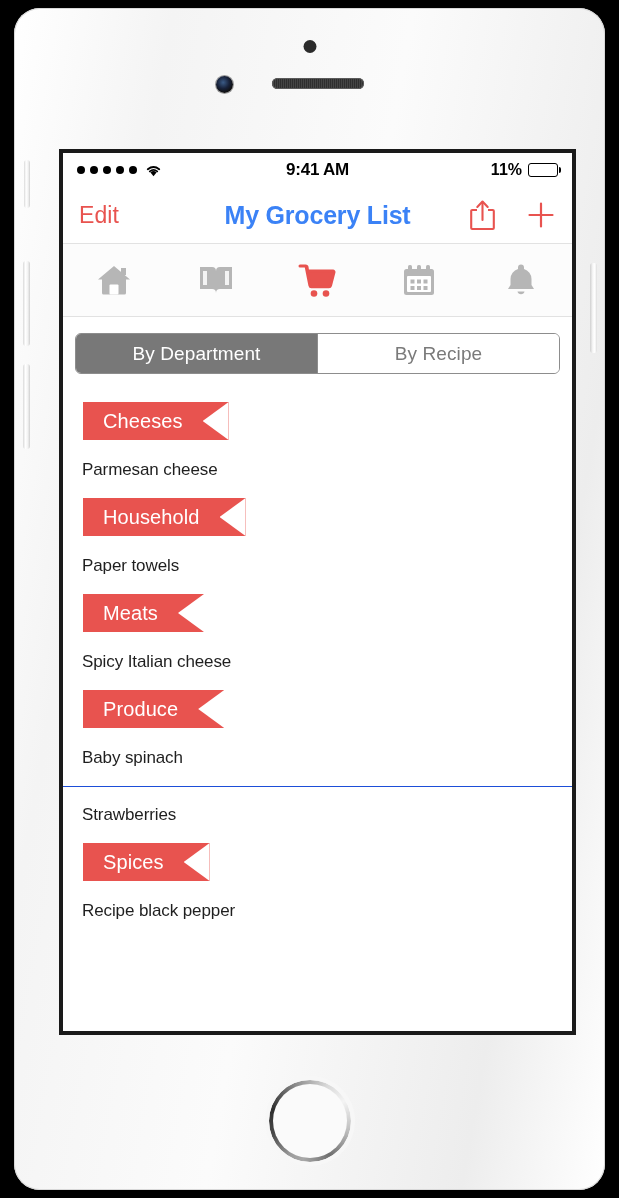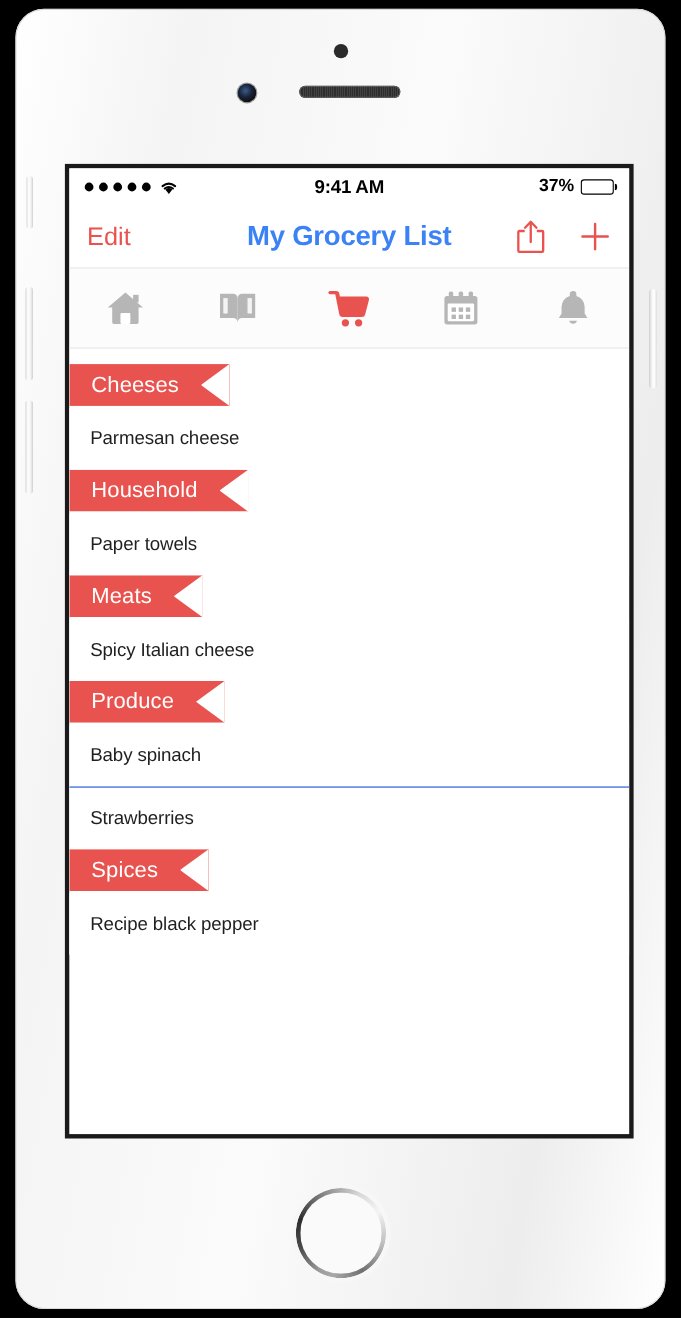"37%" span { text: 37% -> 11% }
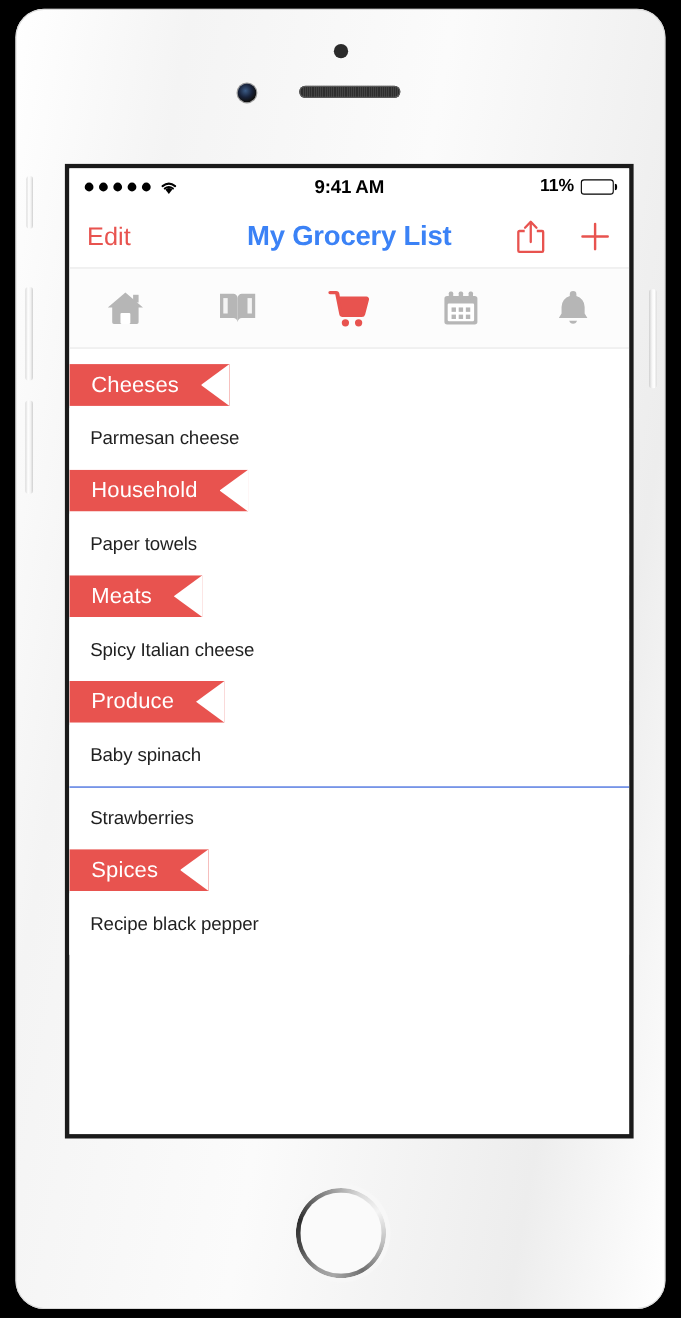"By Department" div.segmented-wrap { html: none -> <div> <div> <div>By Department</div> <div>By Recipe</div> </div> </div> }
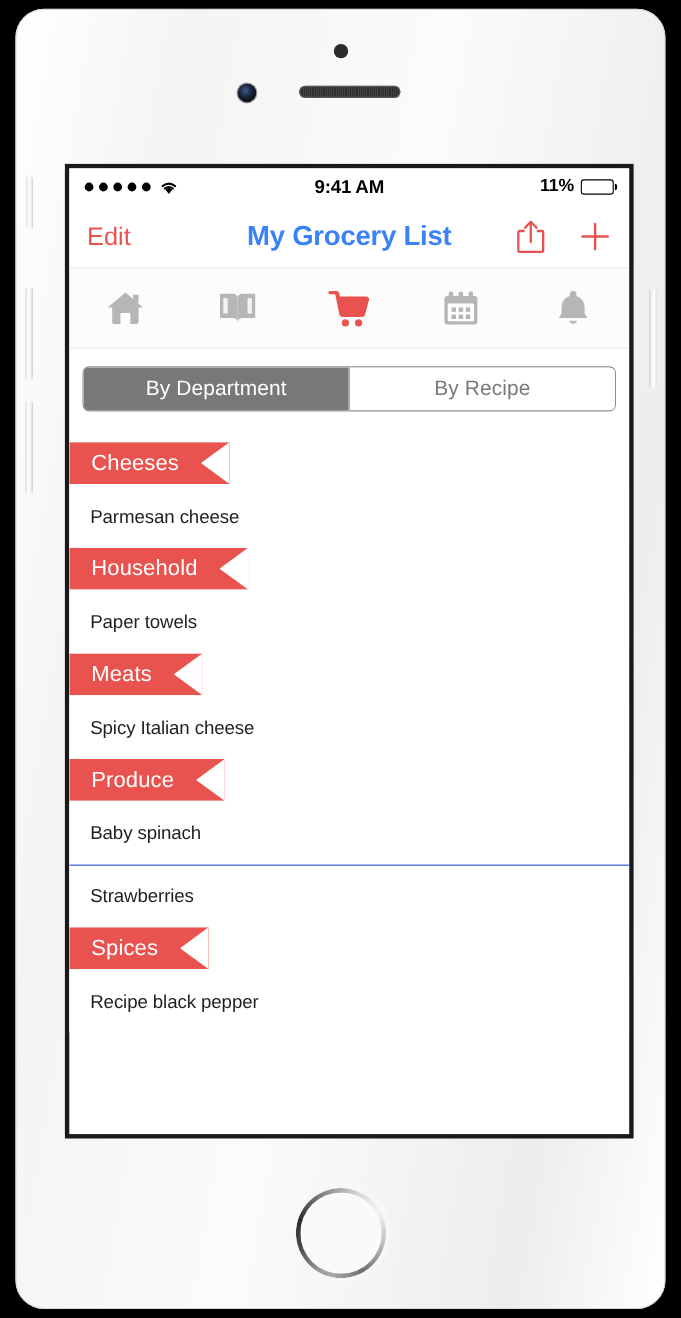"Cheeses" .ribbon { margin-left: none -> 20px }
